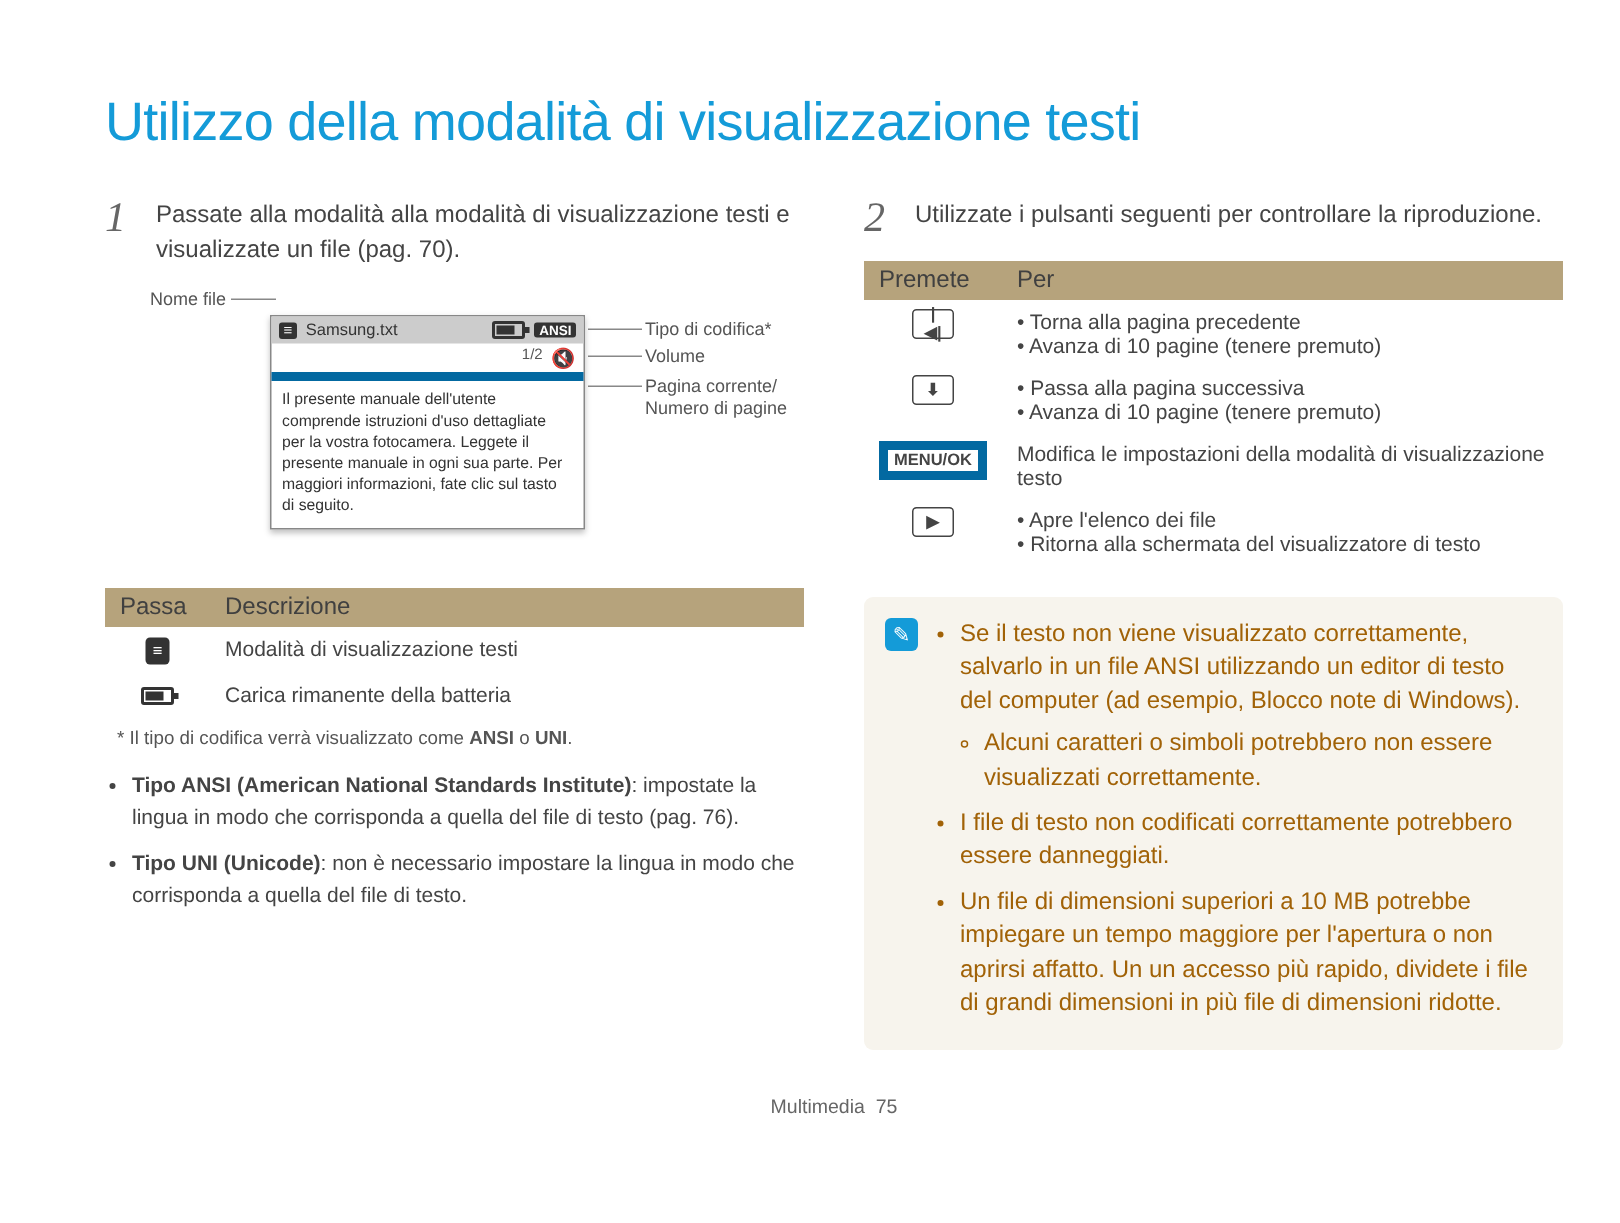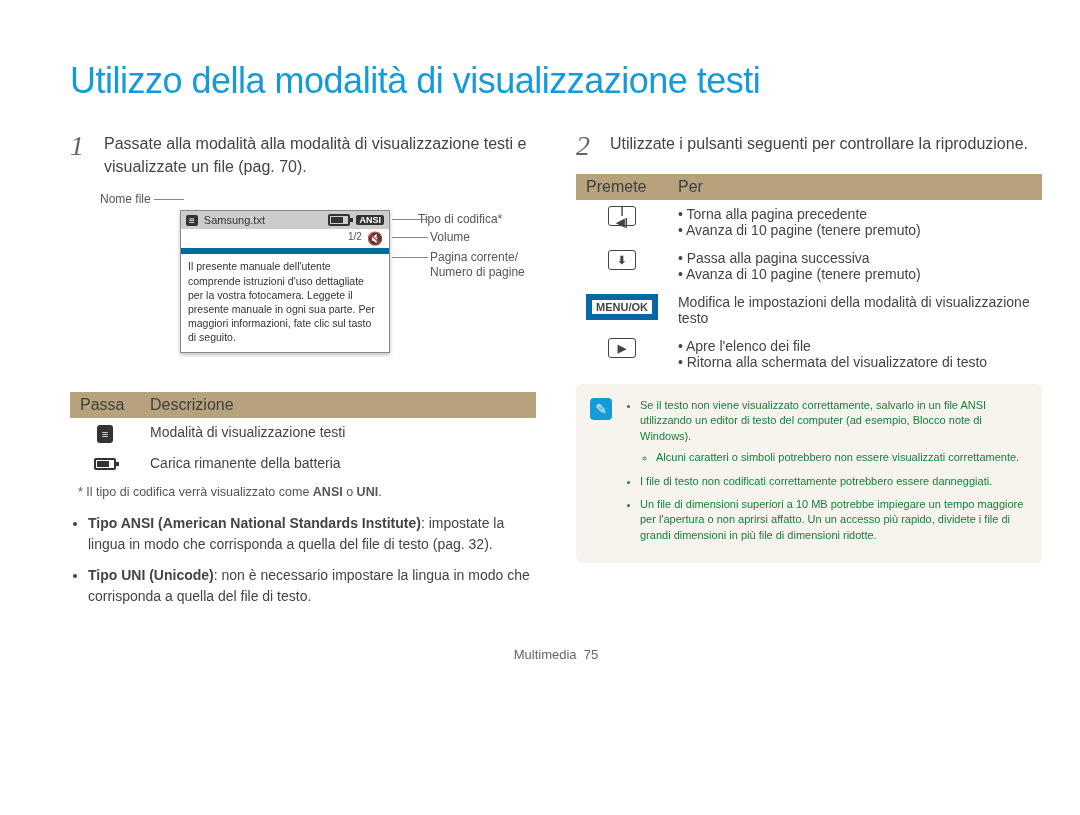"Tipo di codifica*" div.dlabel { left: 318px -> 330px }
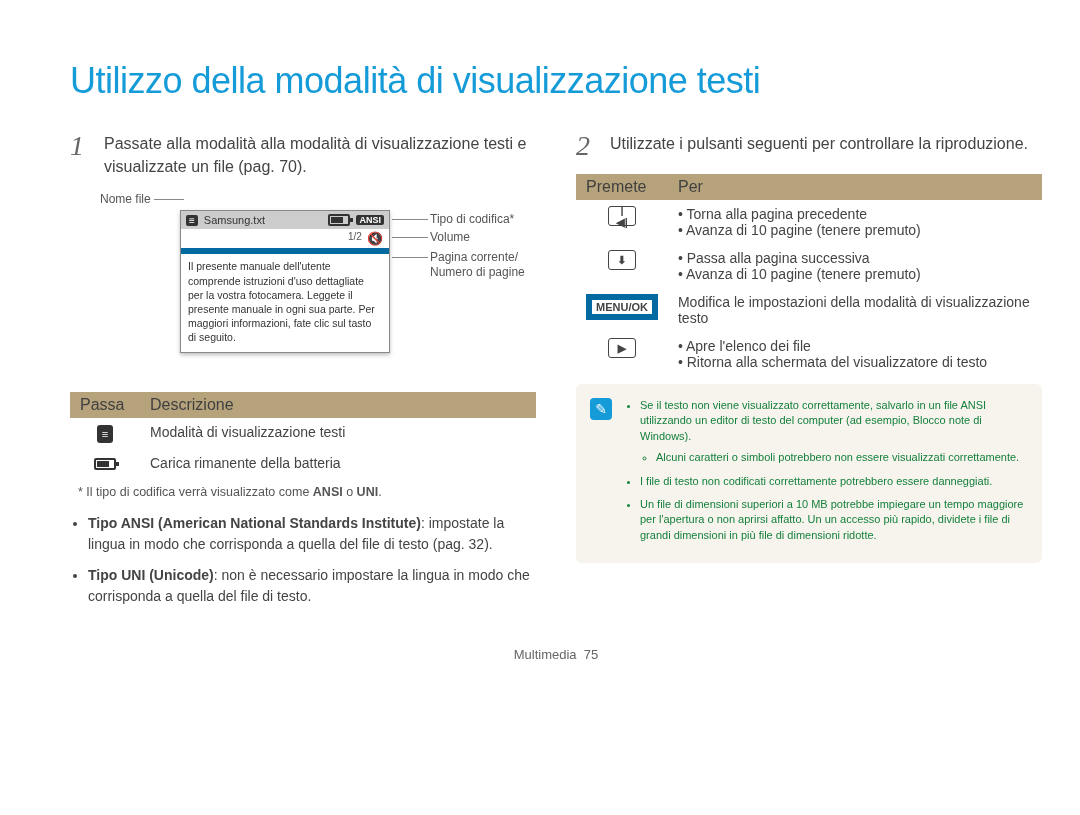"Se il testo non viene" .callout { color: #15803d -> #a16207; font-size: 11px -> 16px; margin-top: 8px -> 22px }
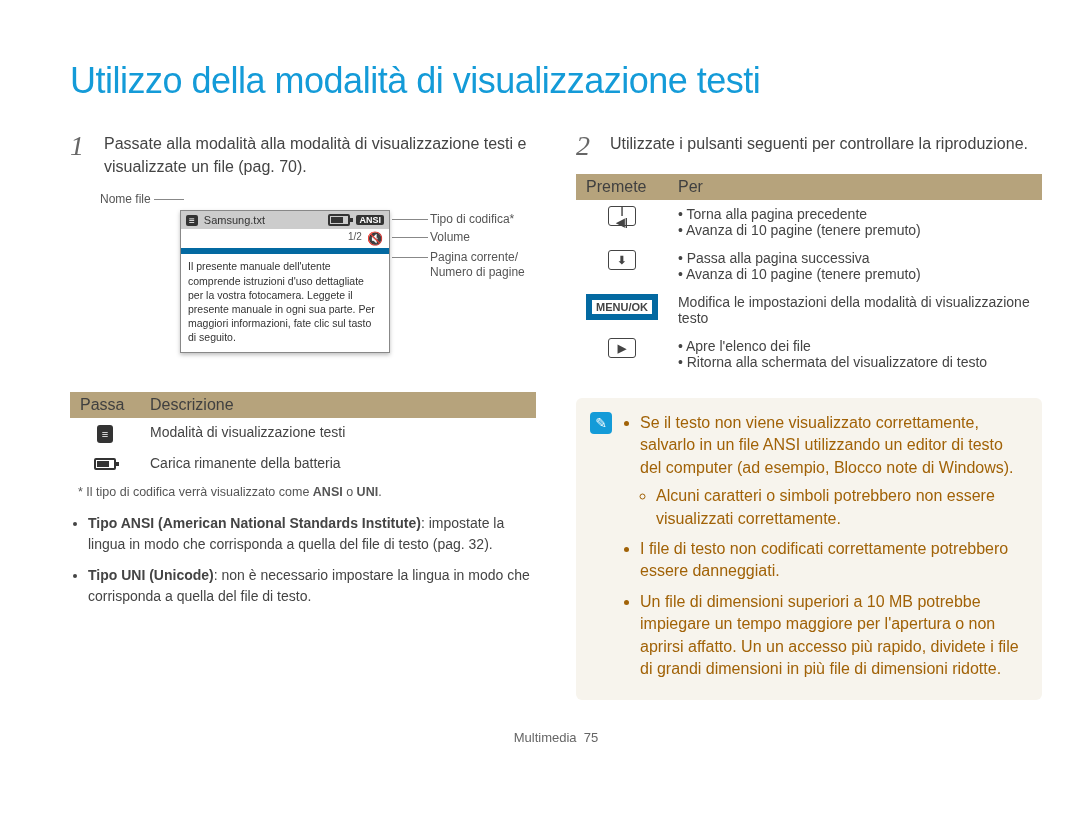": impostate la lingua in" span { text: 32 -> 76 }
